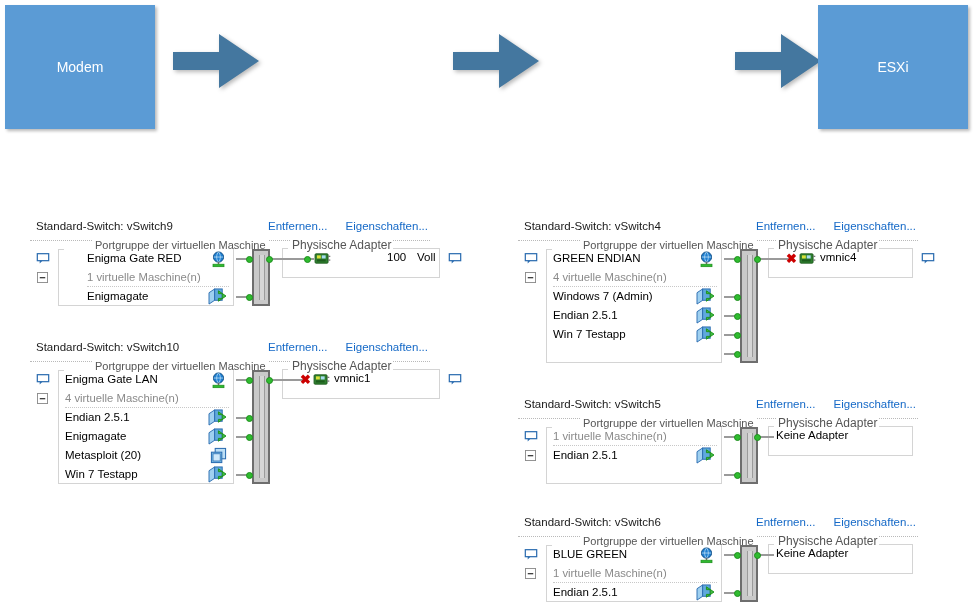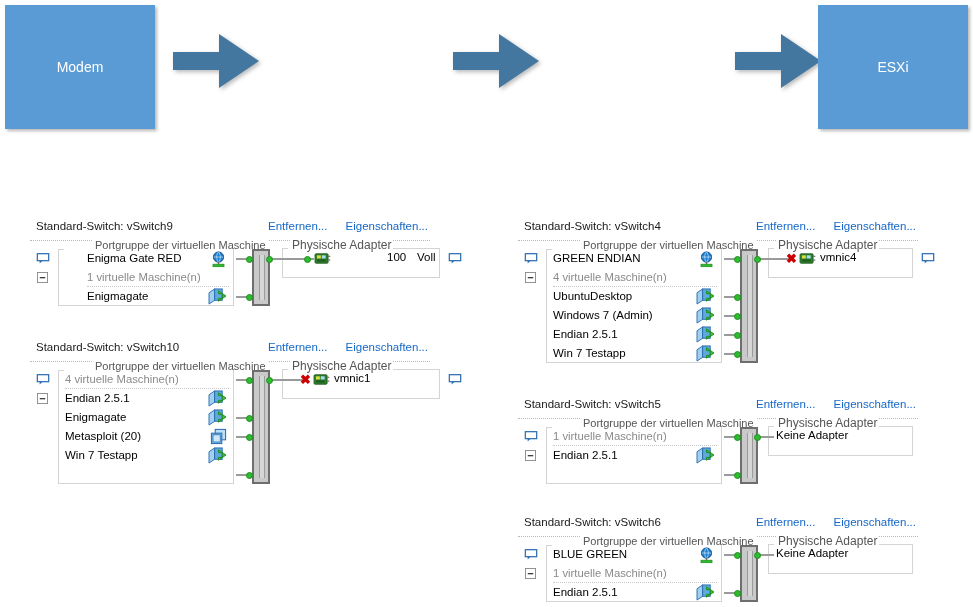"UbuntuDesktop" div.row { html: <div><span>UbuntuDesktop</span><span><svg> <polygon></polygon> <rect></rect> <polygon></polygon> </svg></span></div> -> none }
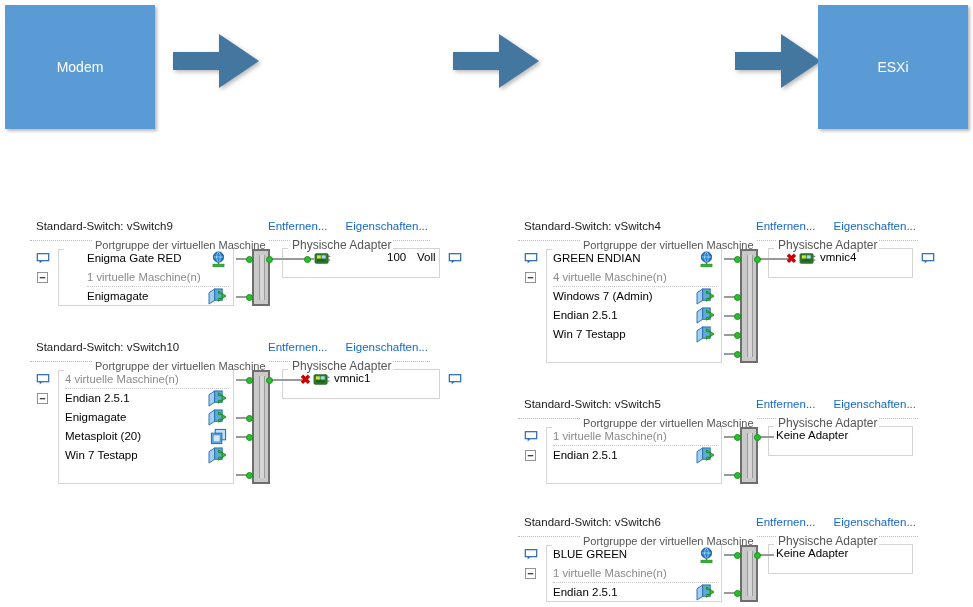"Enigma Gate LAN" div.row { html: none -> <div><span>Enigma Gate LAN</span><span><svg> <circle></circle> <path></path> <rect></rect> <rect></rect> </svg></span></div> }
